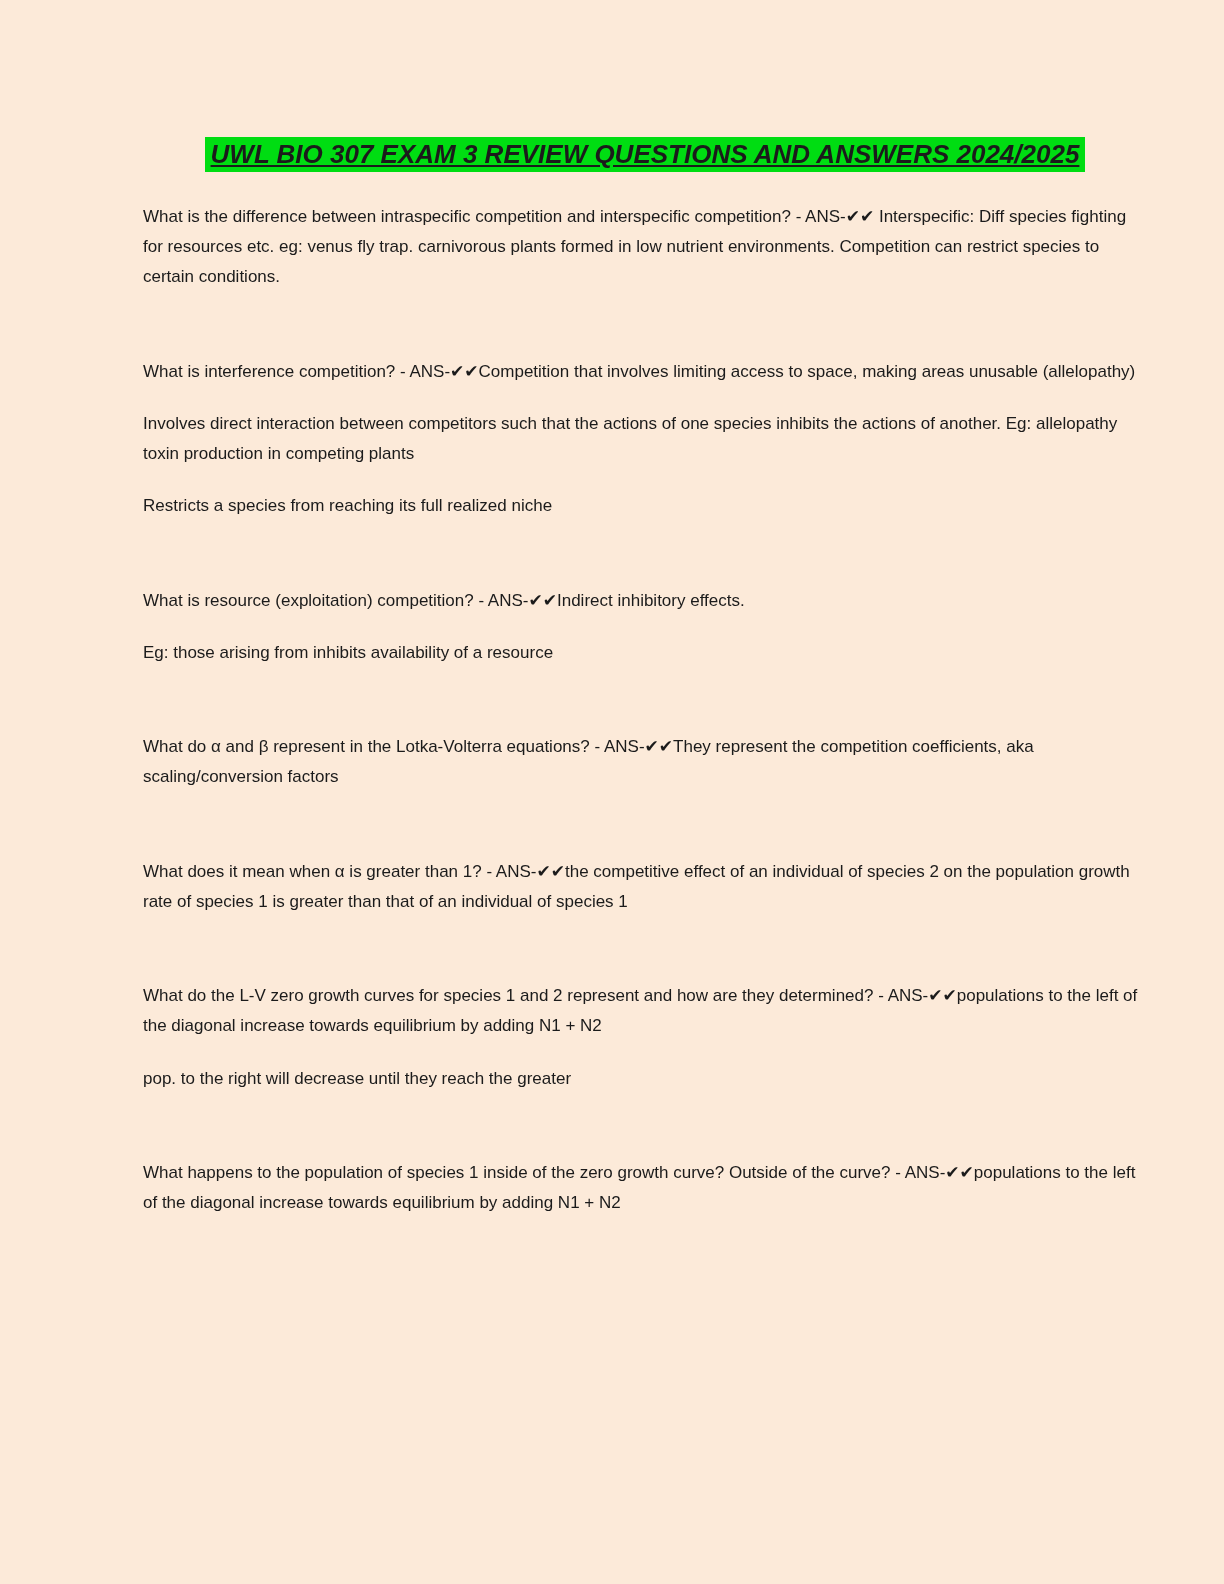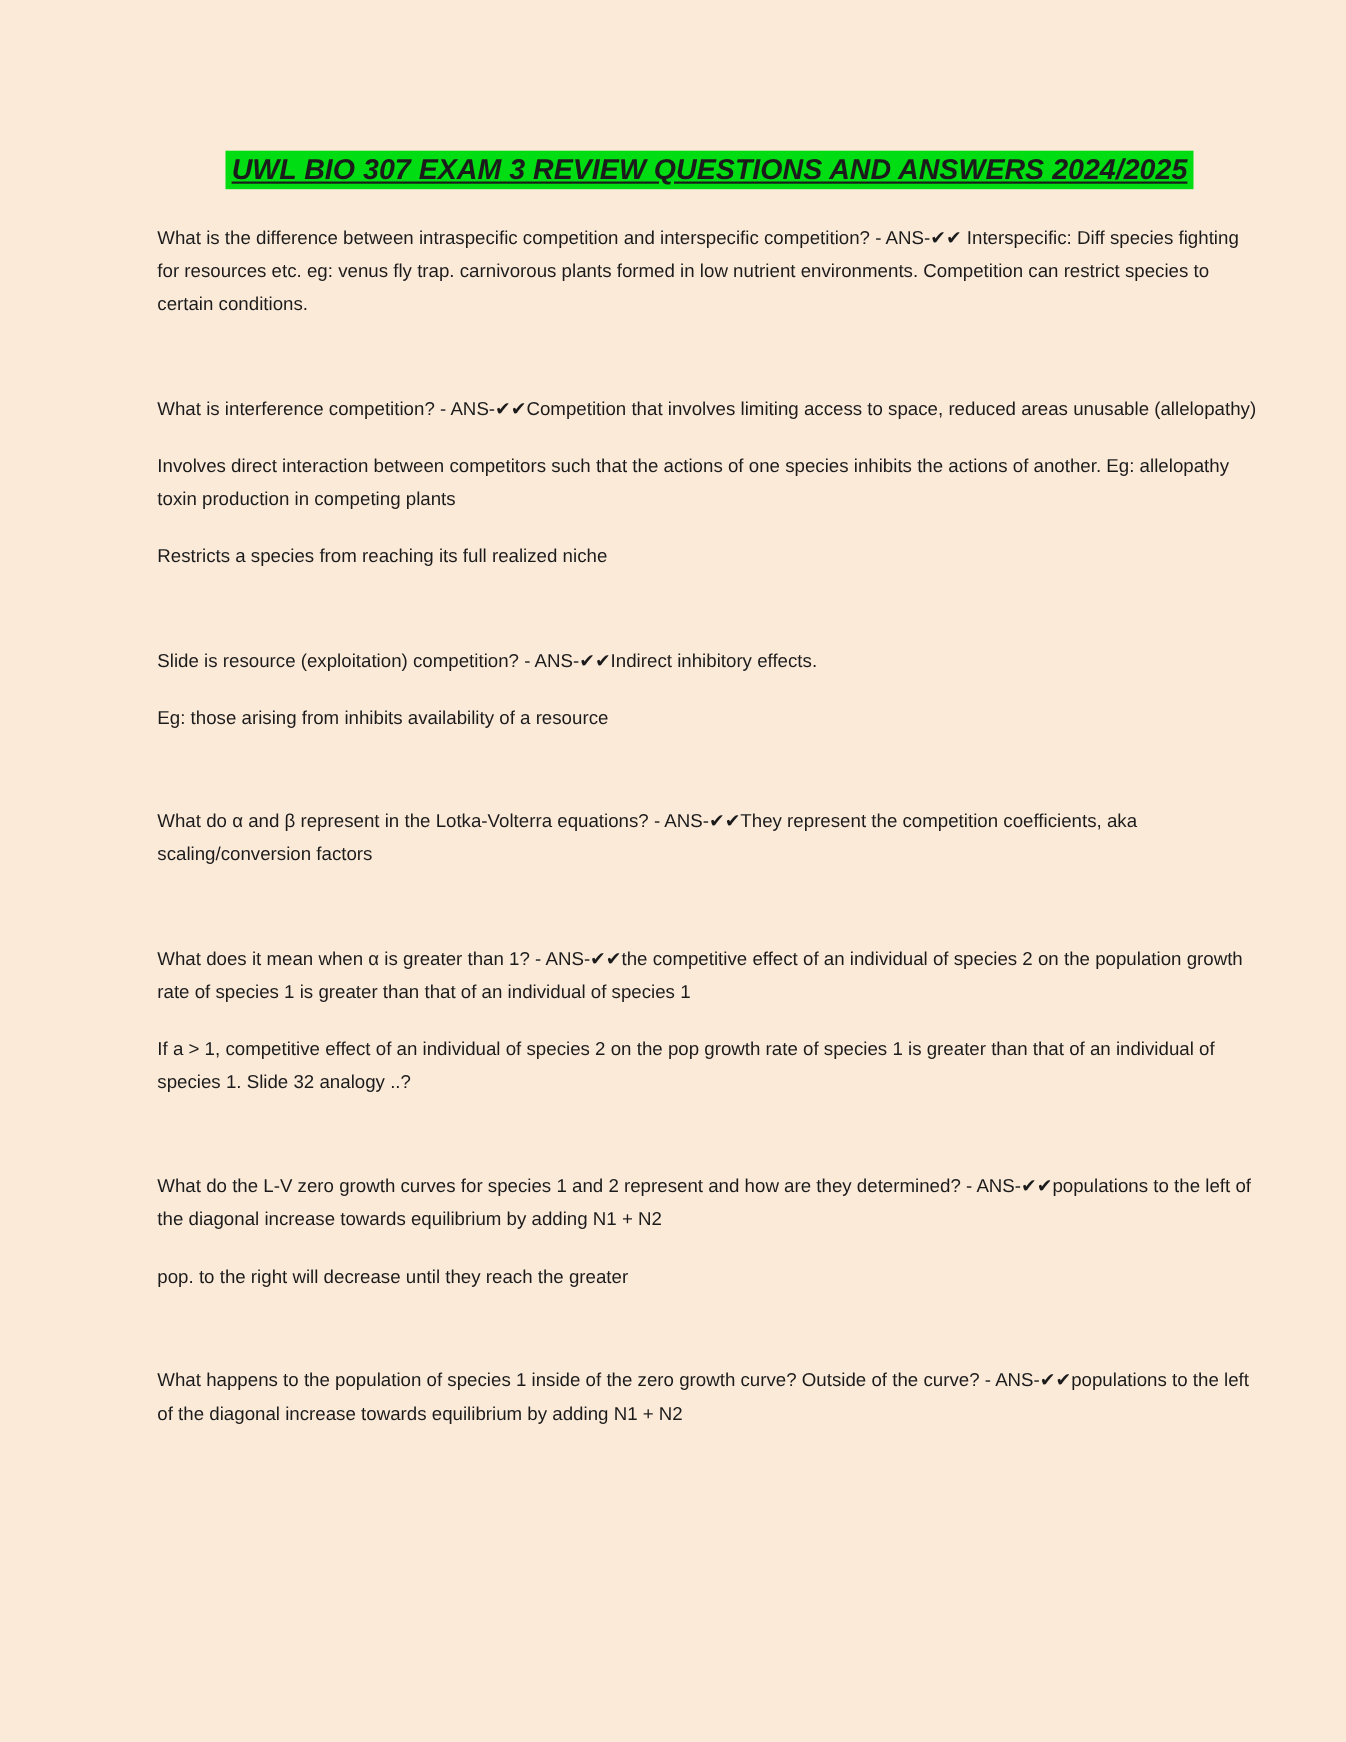"What is interference competition? -" p { text: reduced -> making }
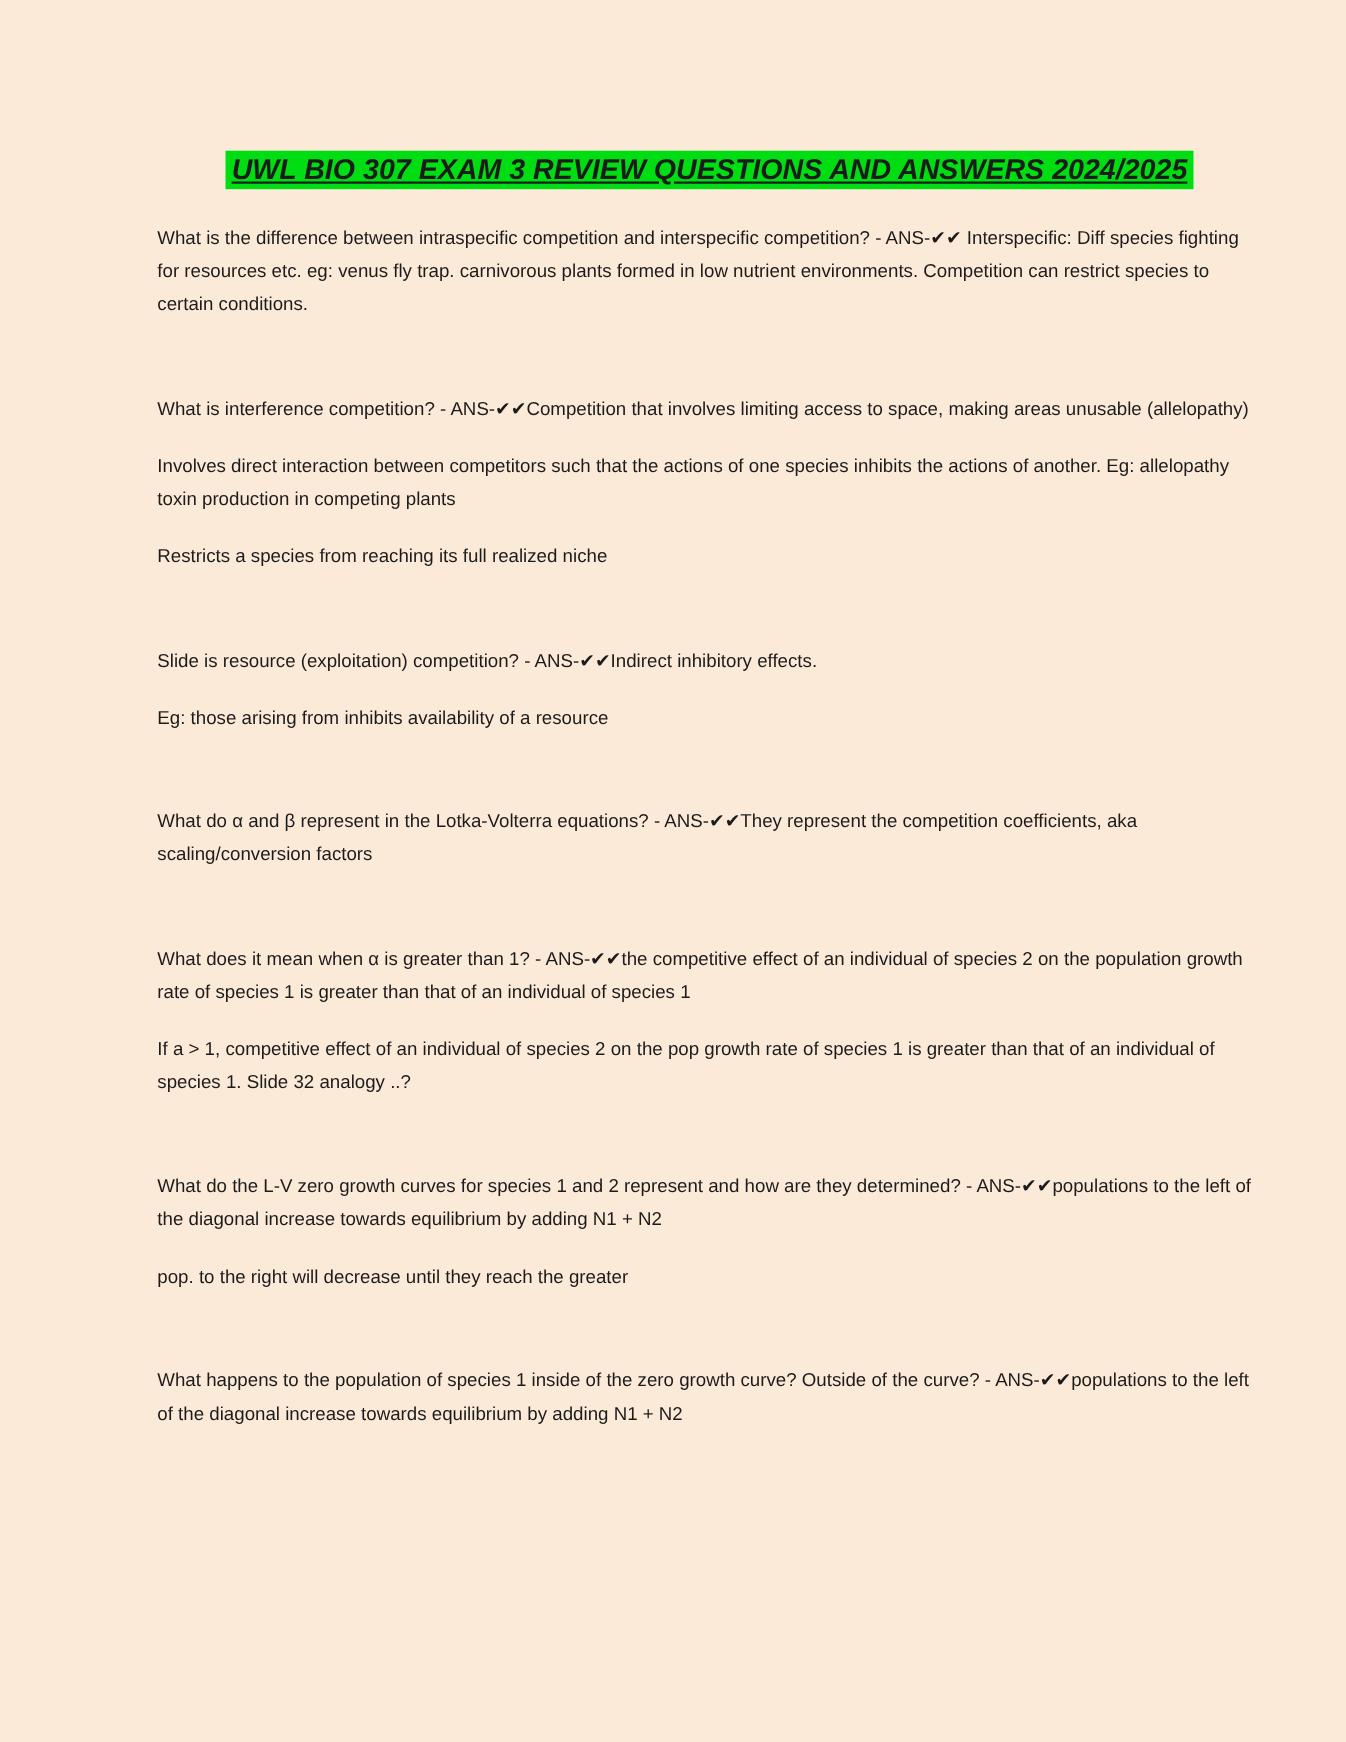"Slide is resource (exploitation)" p { text: Slide -> What }
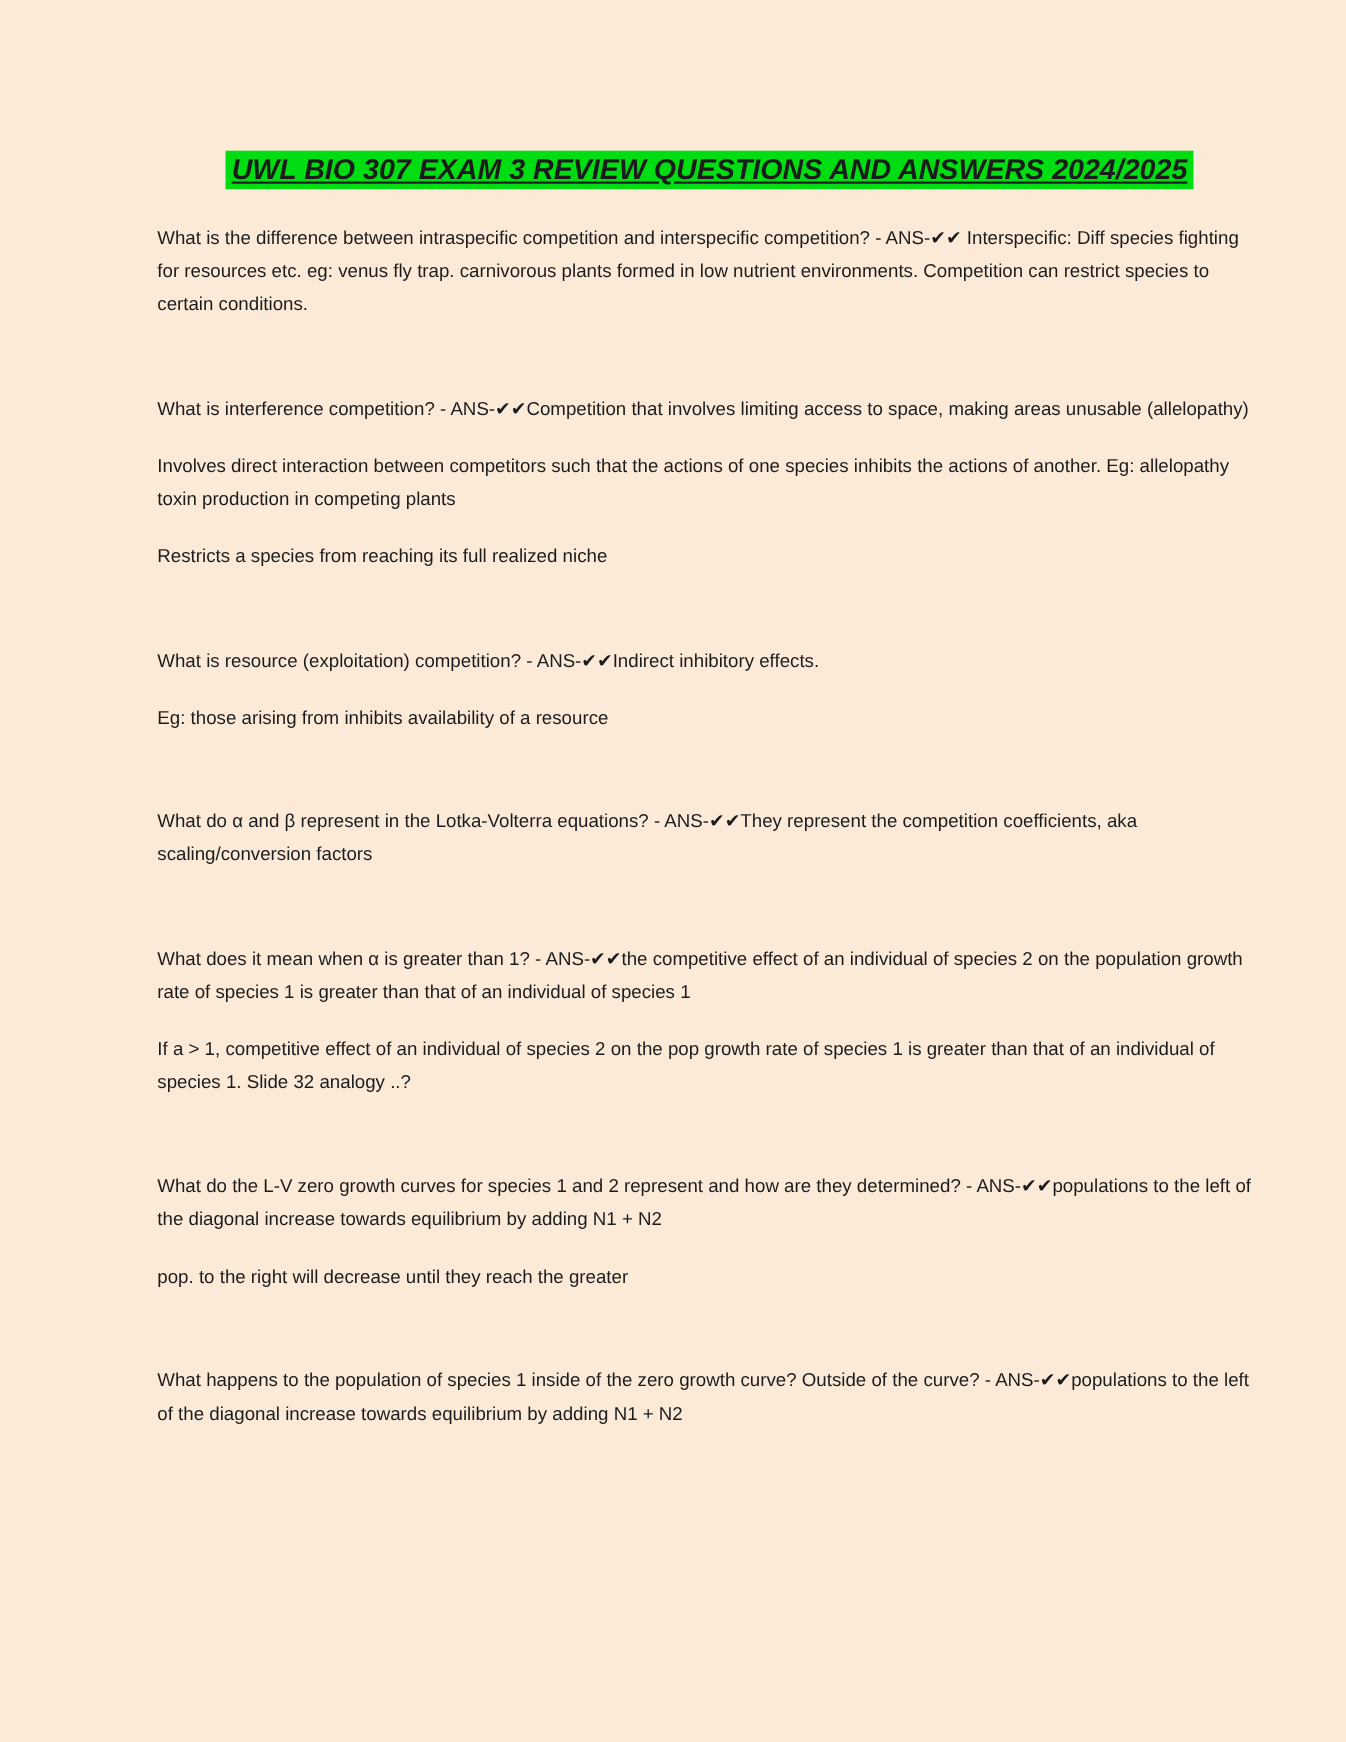"If a > 1, competitive" p { html: <p>If a &gt; 1, competitive effect of an individual of species 2 on the pop growth rate of species 1 is greater than that of an individual of species 1. Slide 32 analogy ..?</p> -> none }
